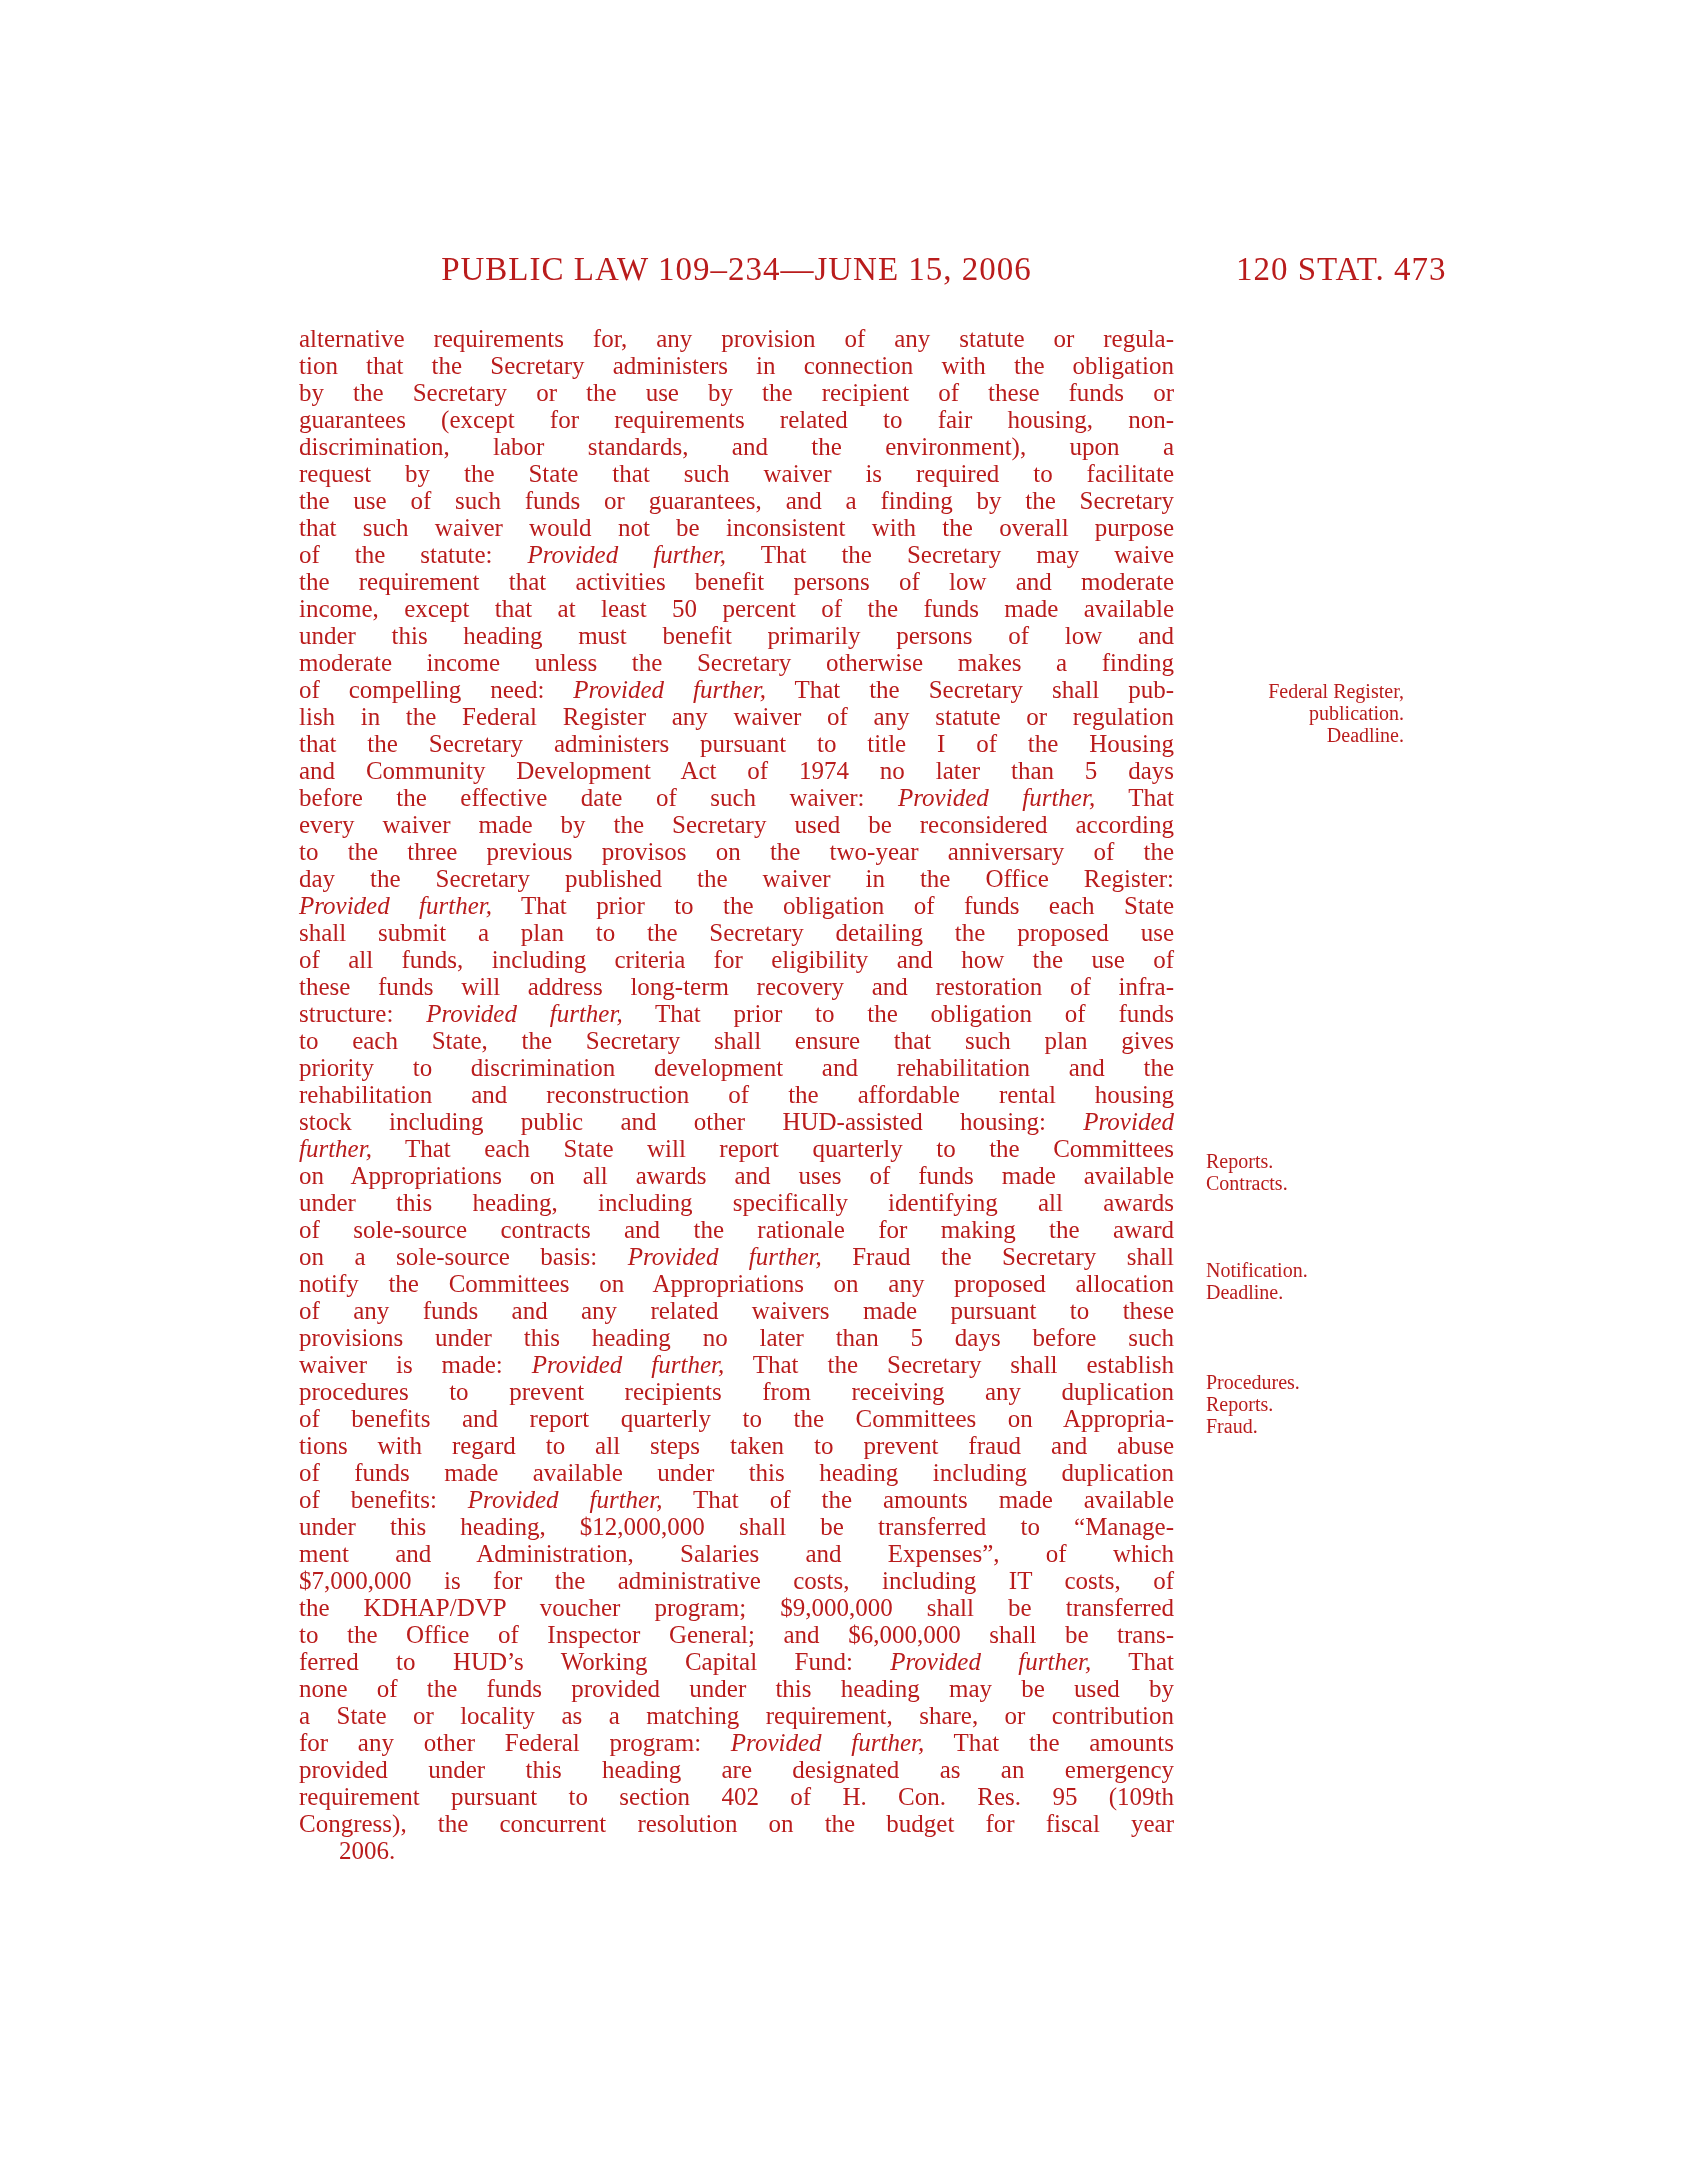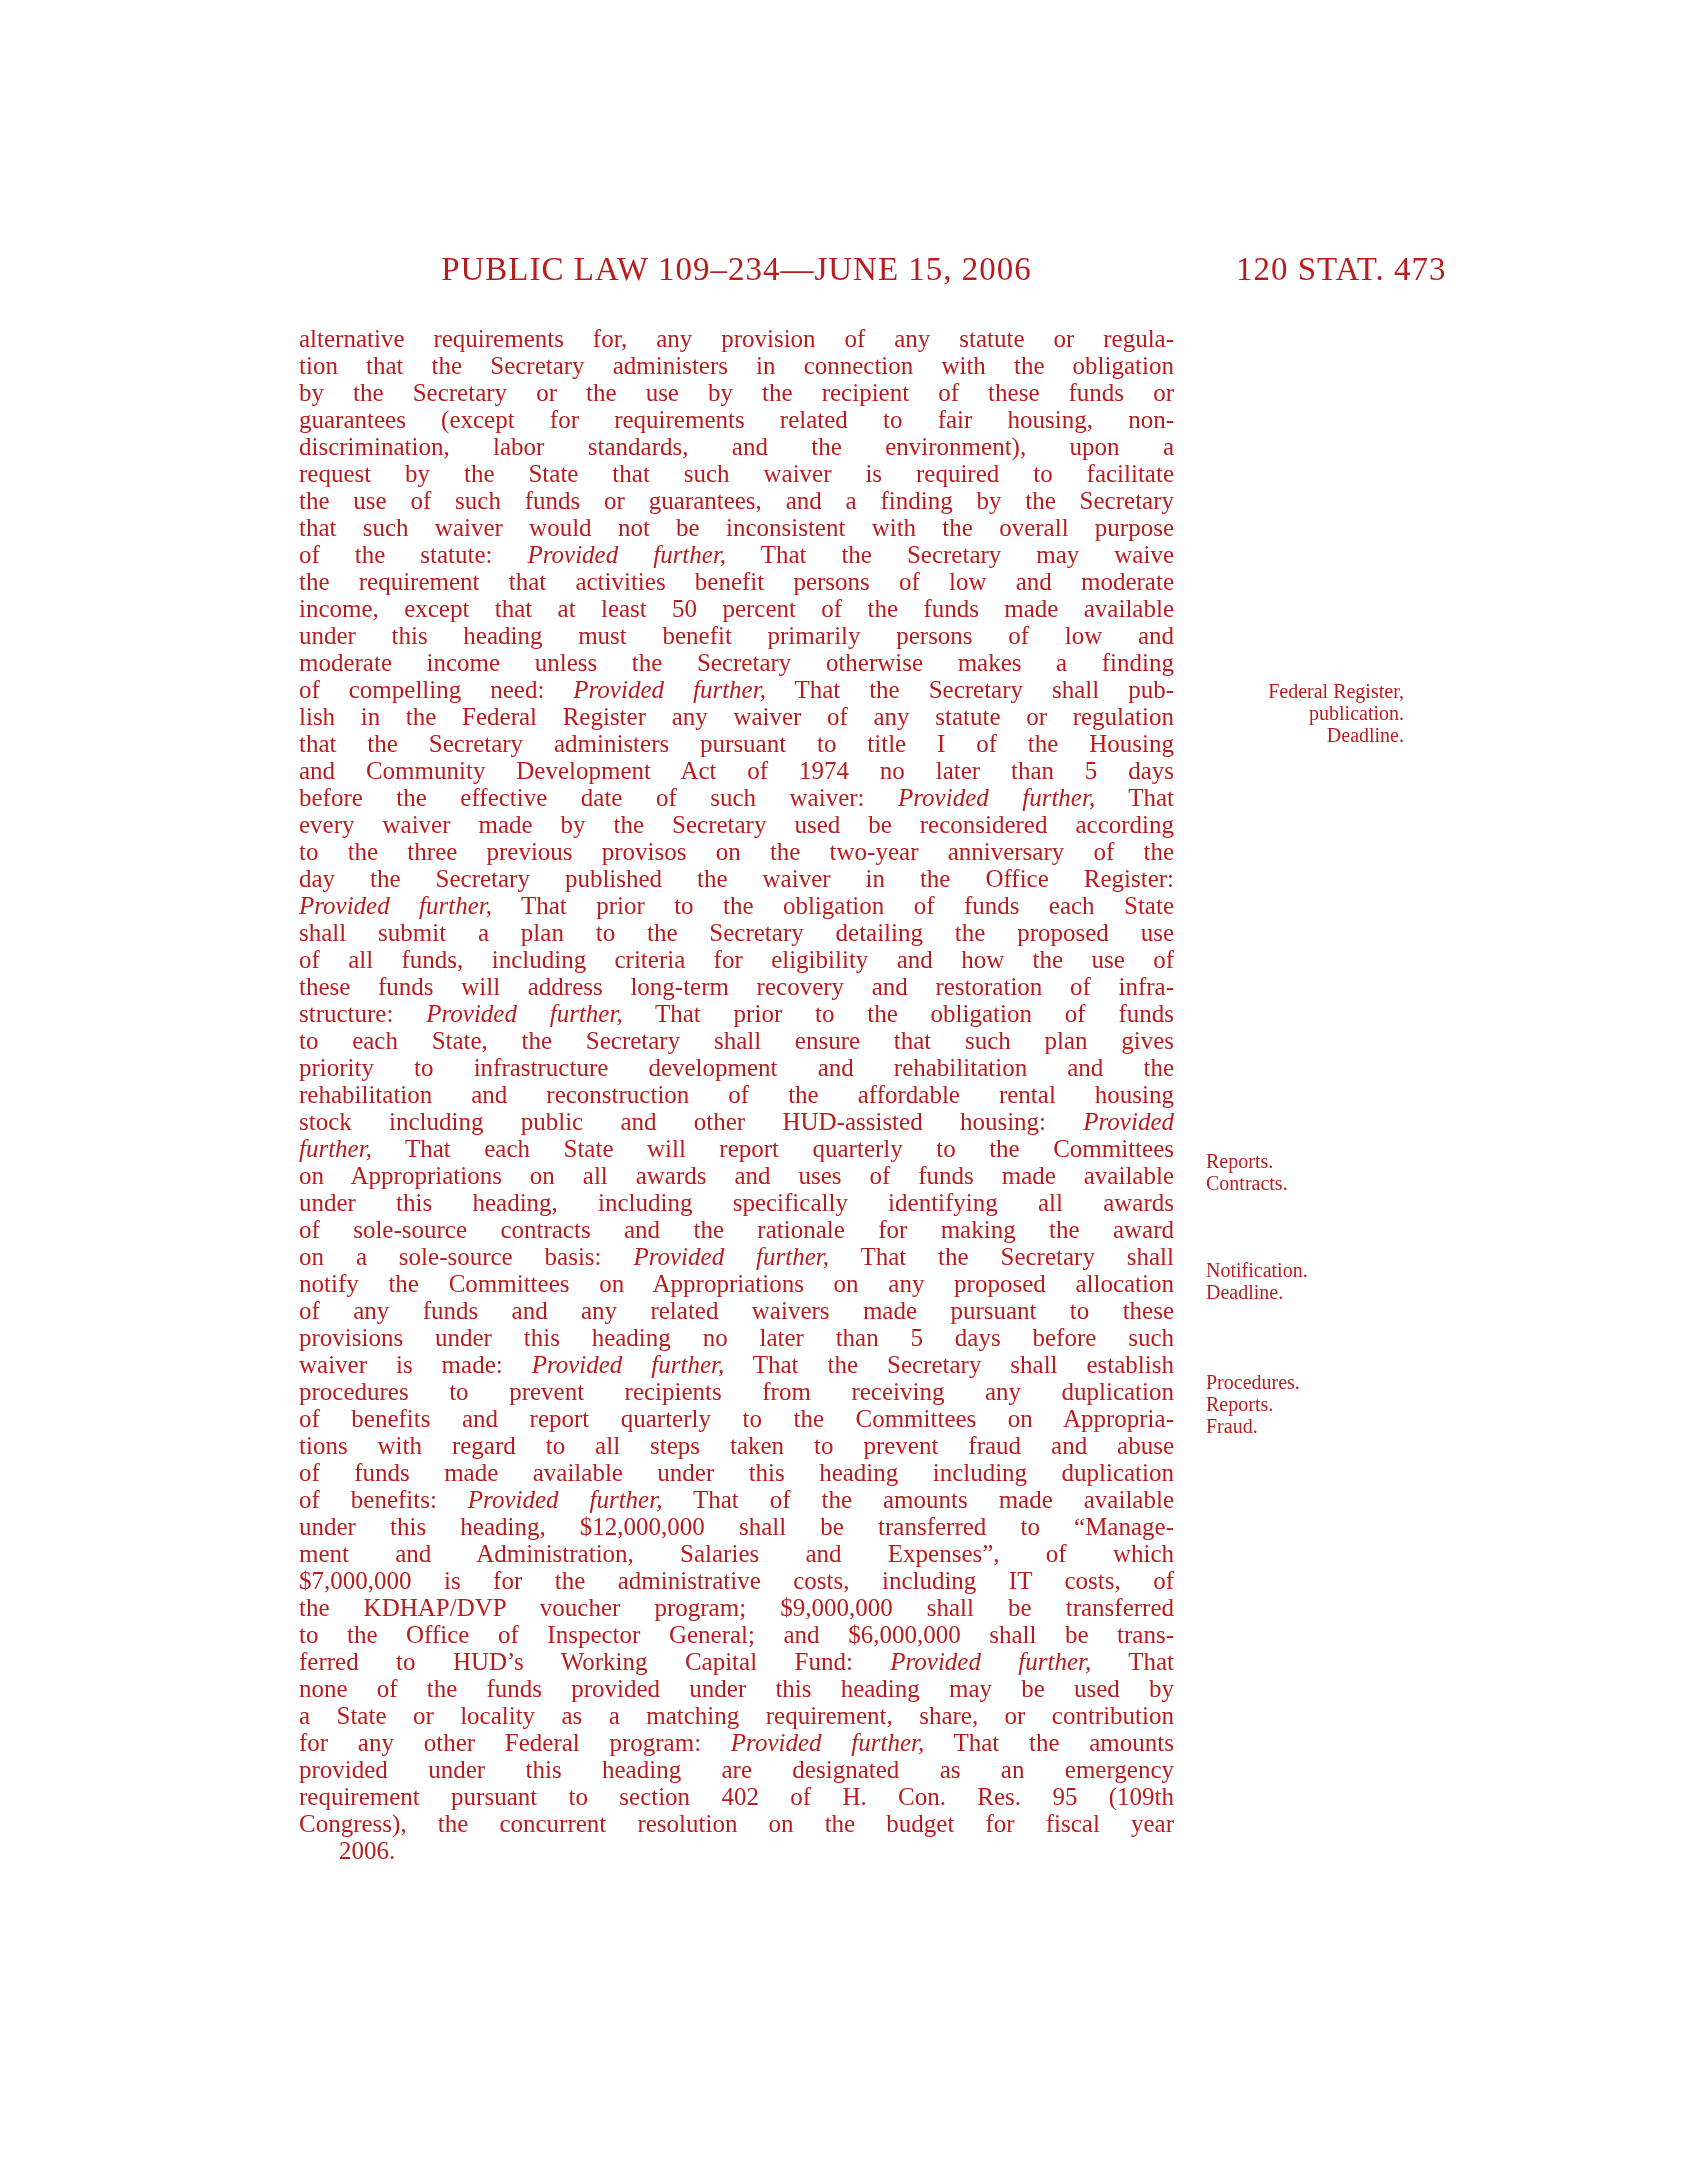"priority to infrastructure development" span { text: infrastructure -> discrimination }
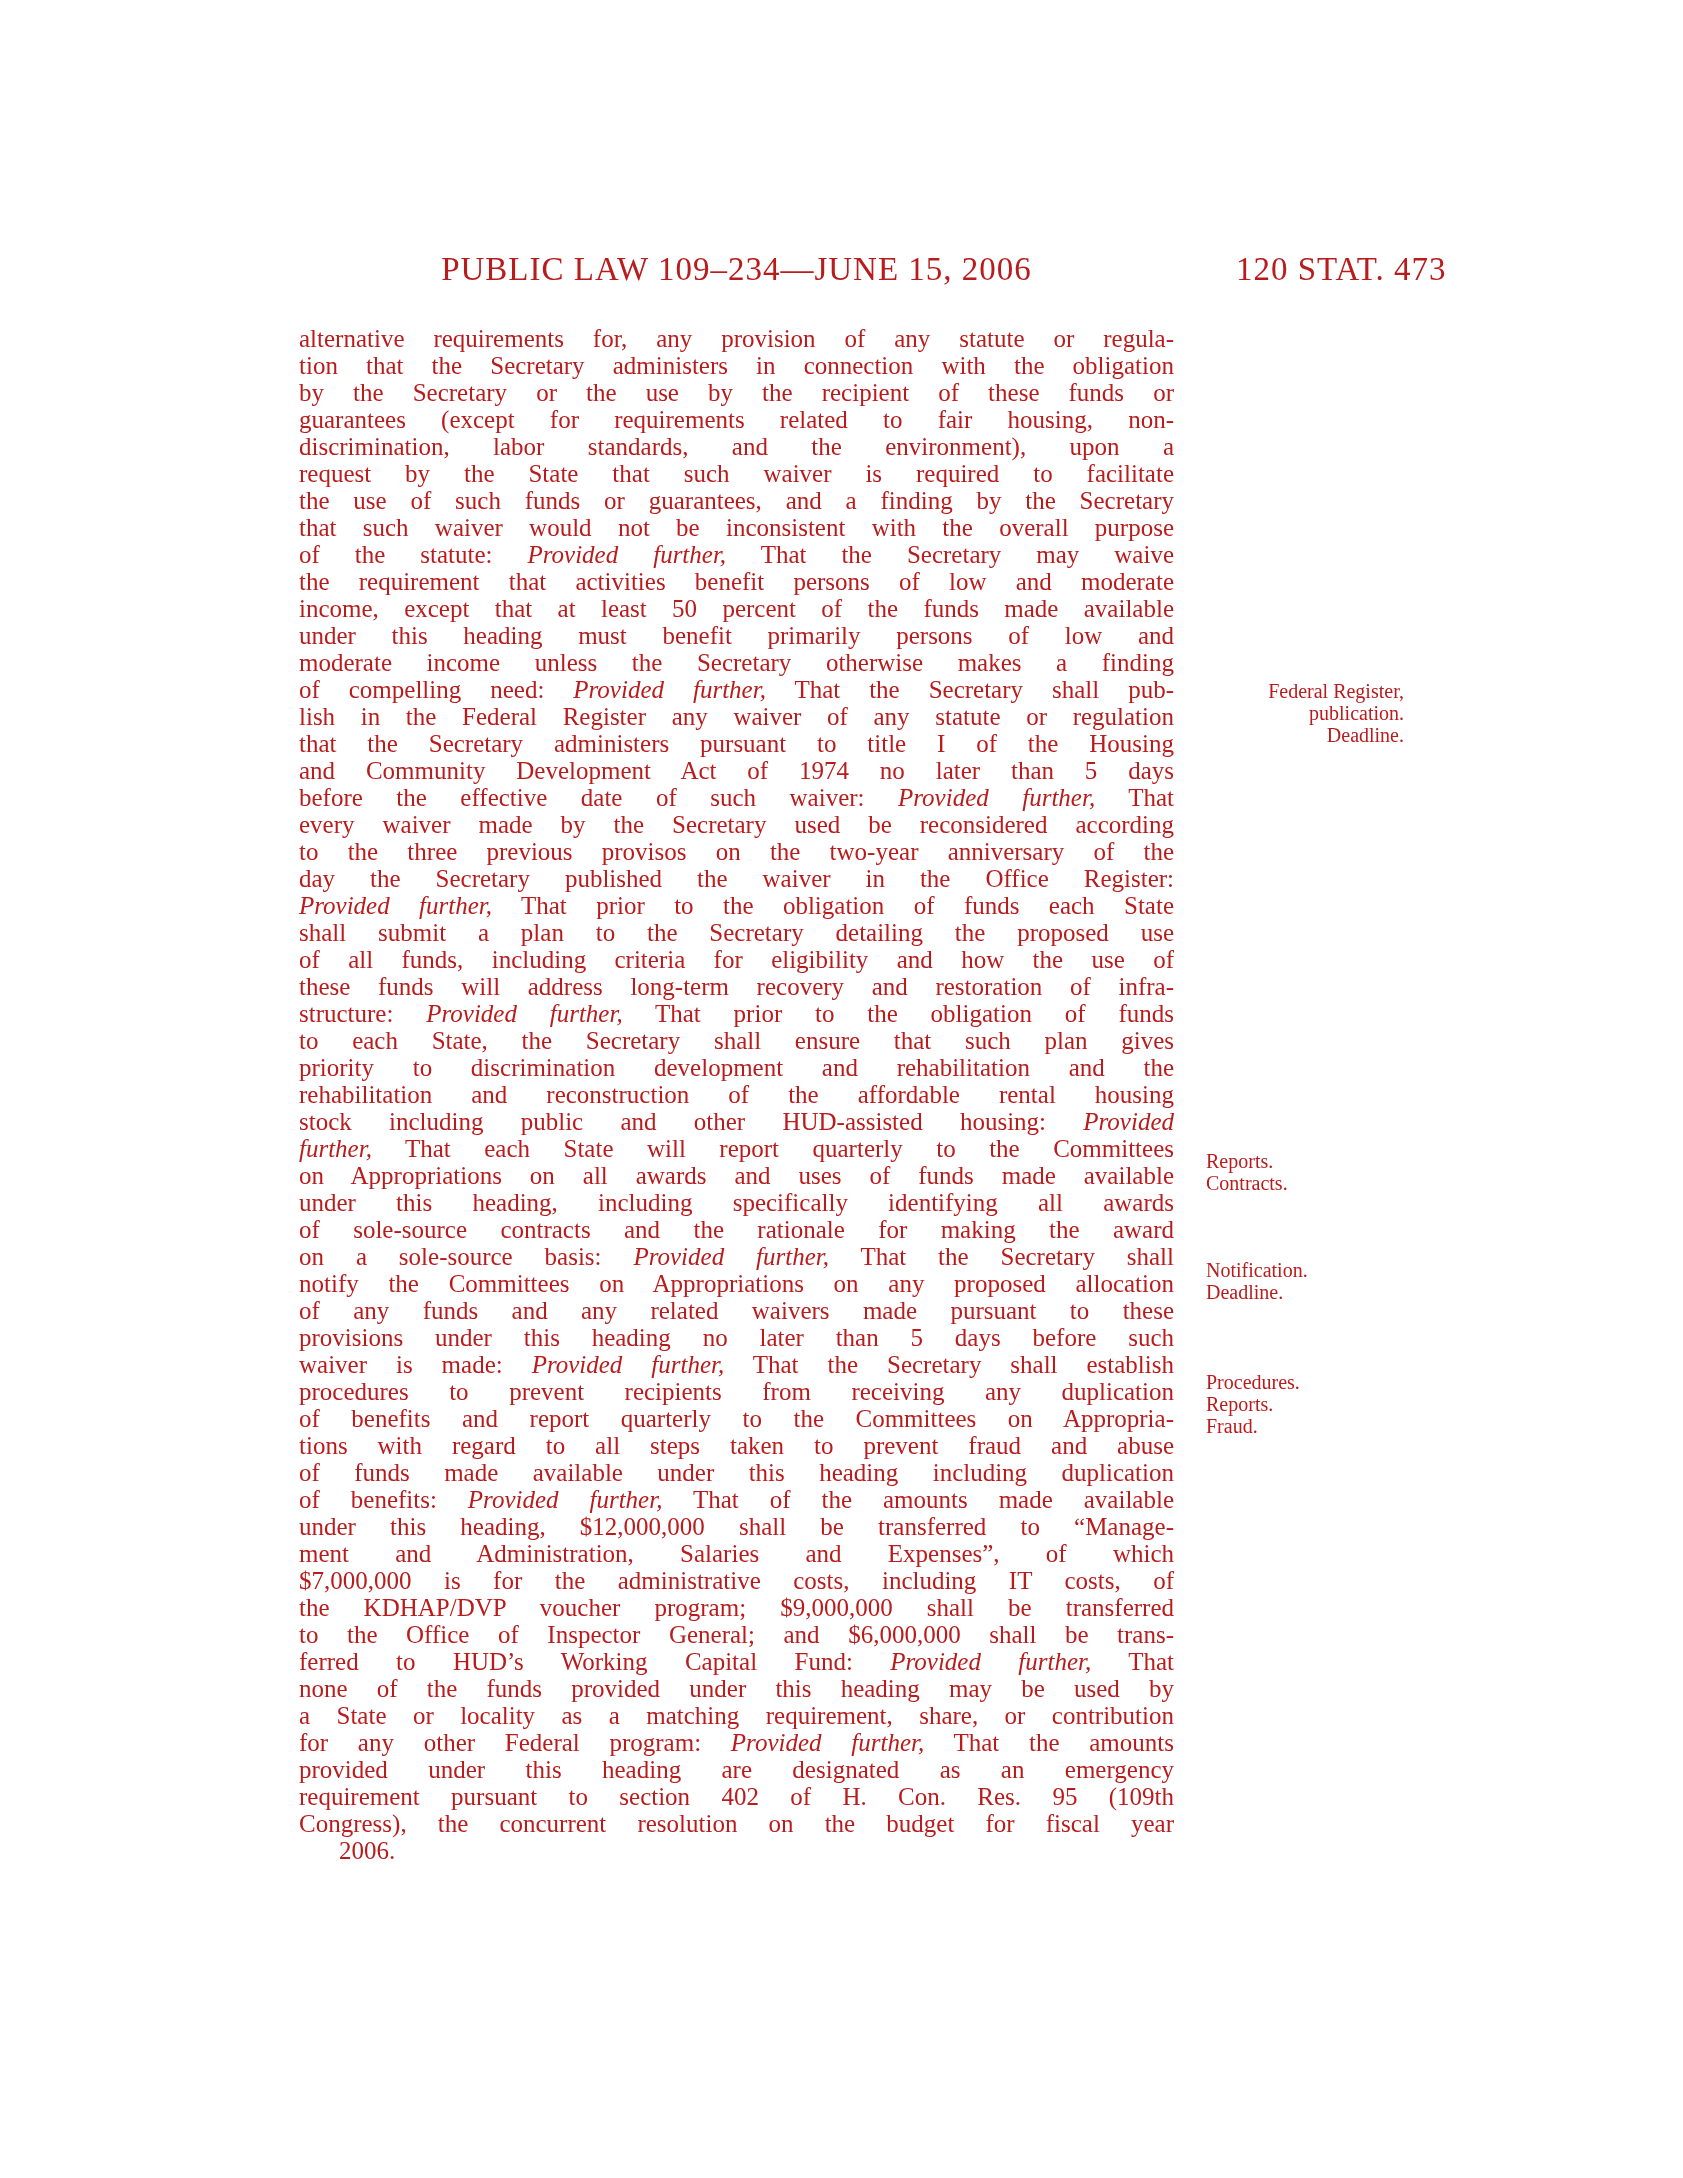"That the Secretary shall" span { text: That -> Fraud }
